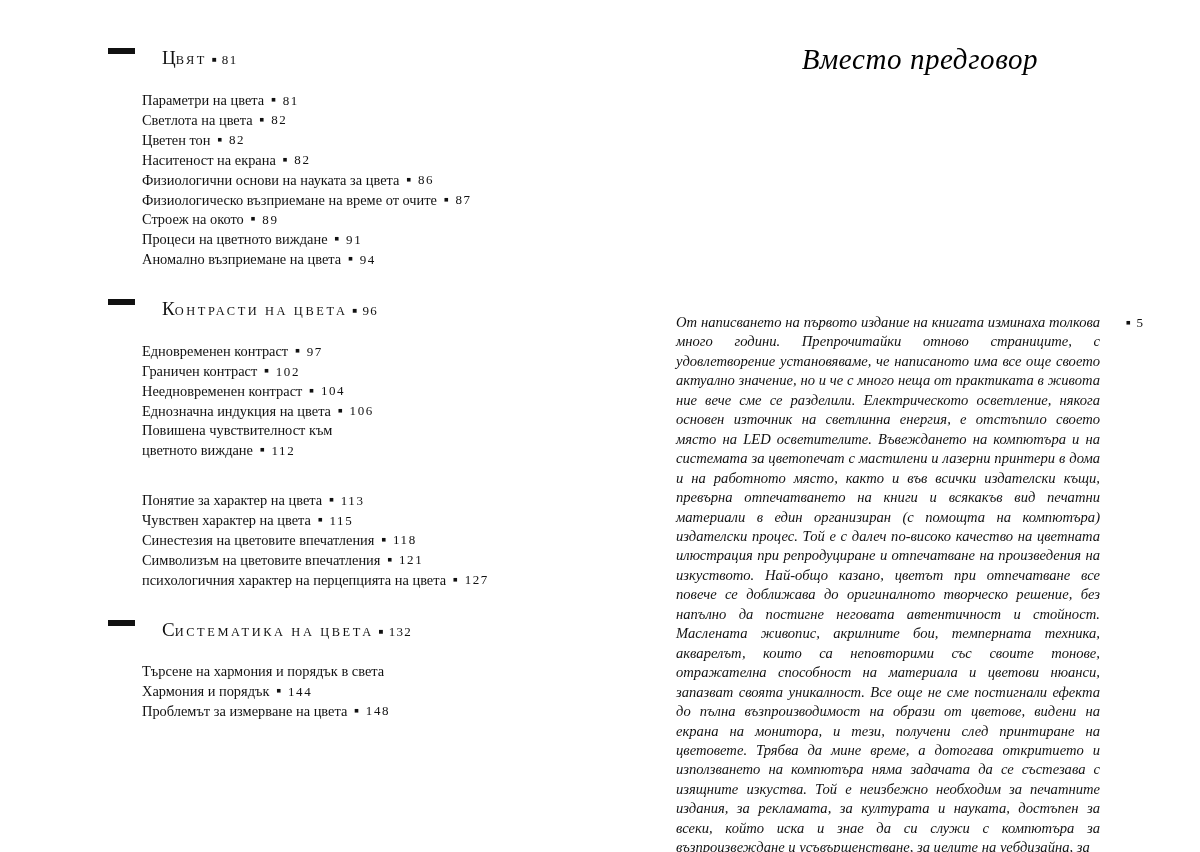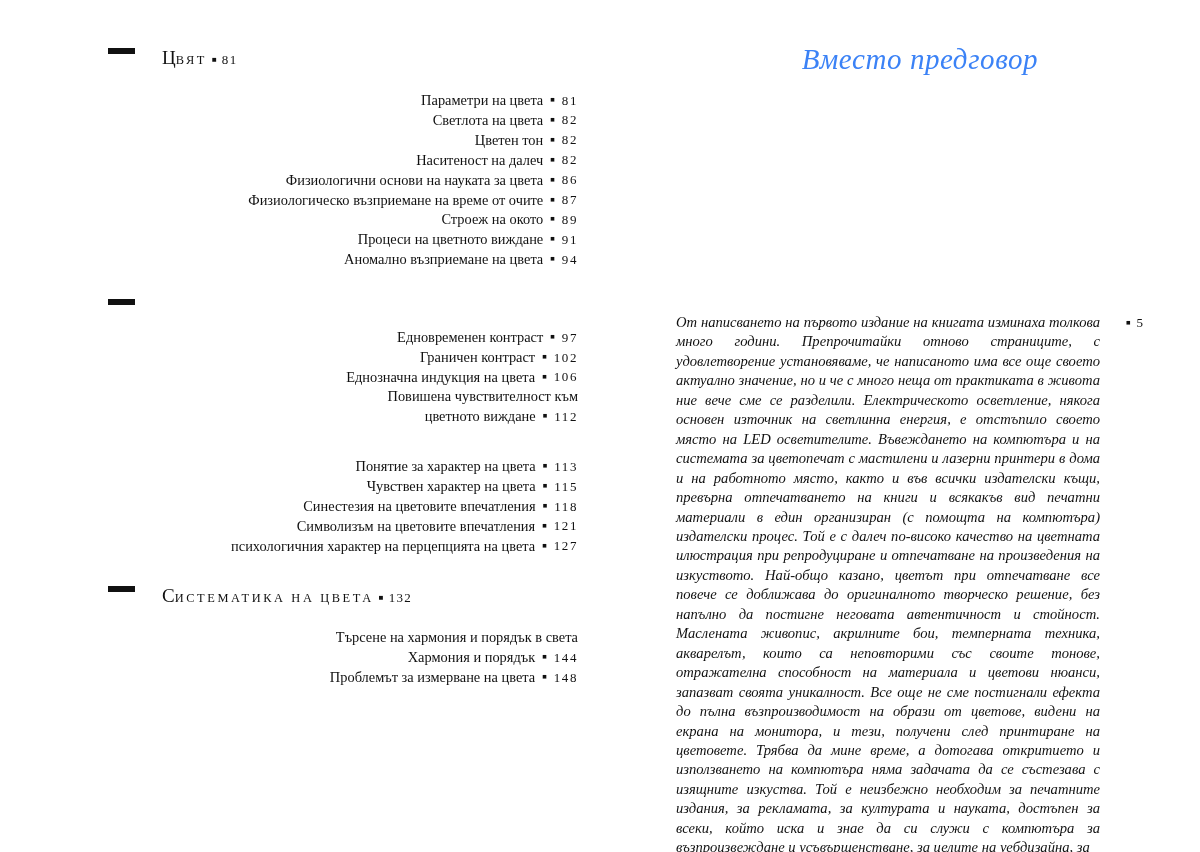"Вместо предговор" .fw-title { color: #3b82f6 -> #000000 }
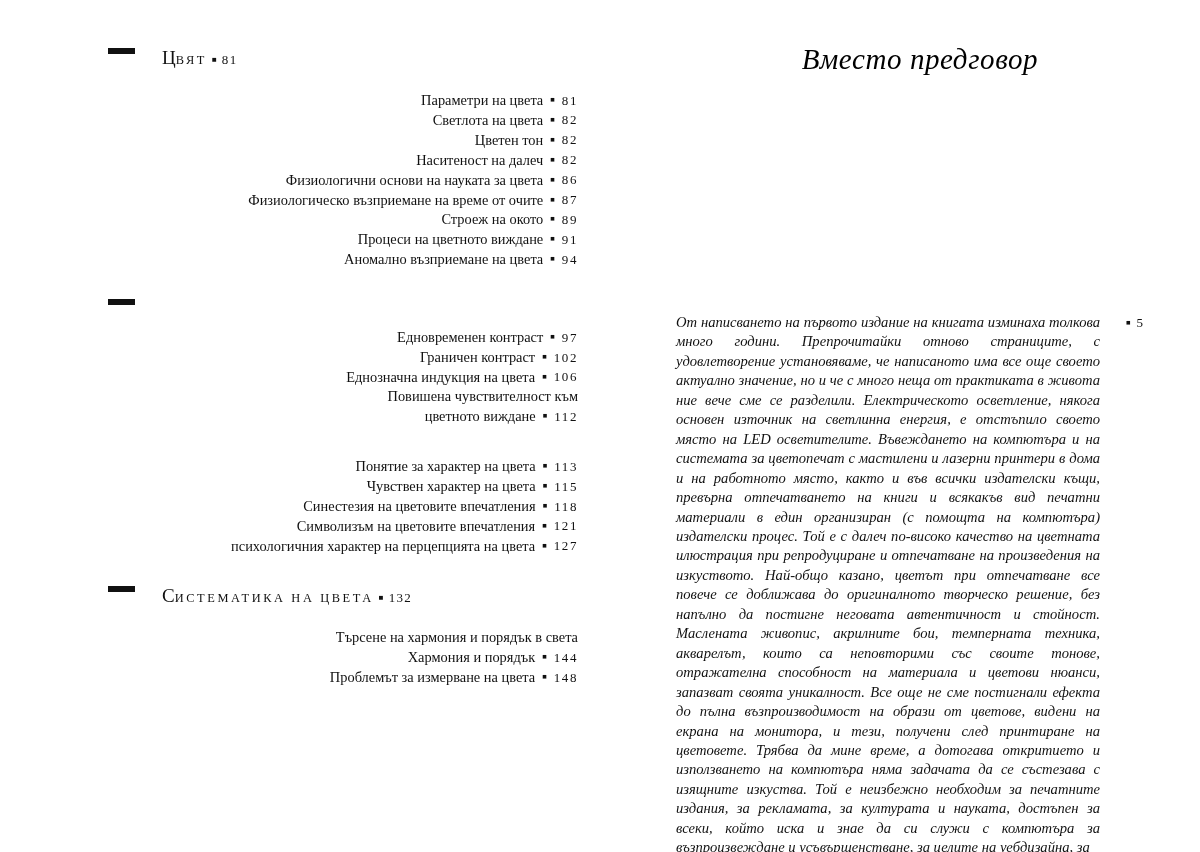"Параметри на цвета ■ 81" .toc-item .wrap-line { text-align: right -> none }
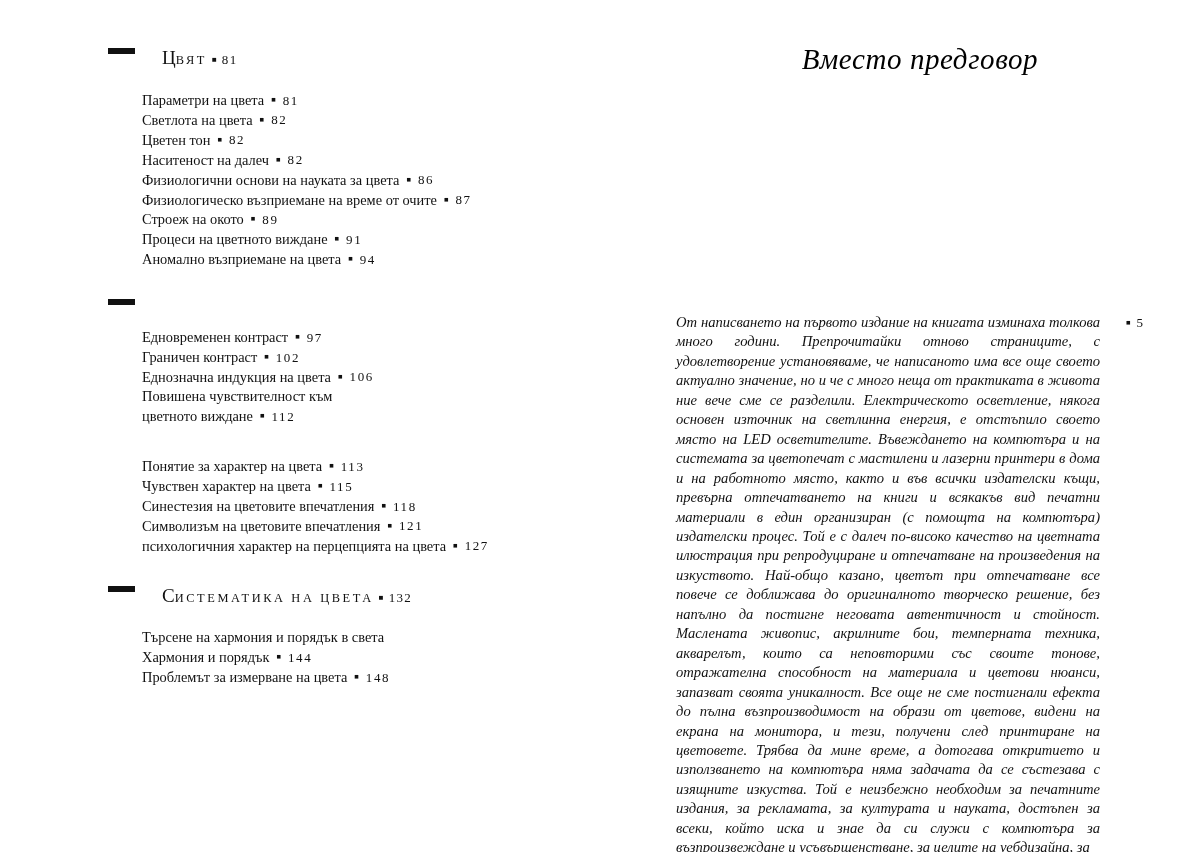"Наситеност на далеч" span { text: далеч -> екрана }
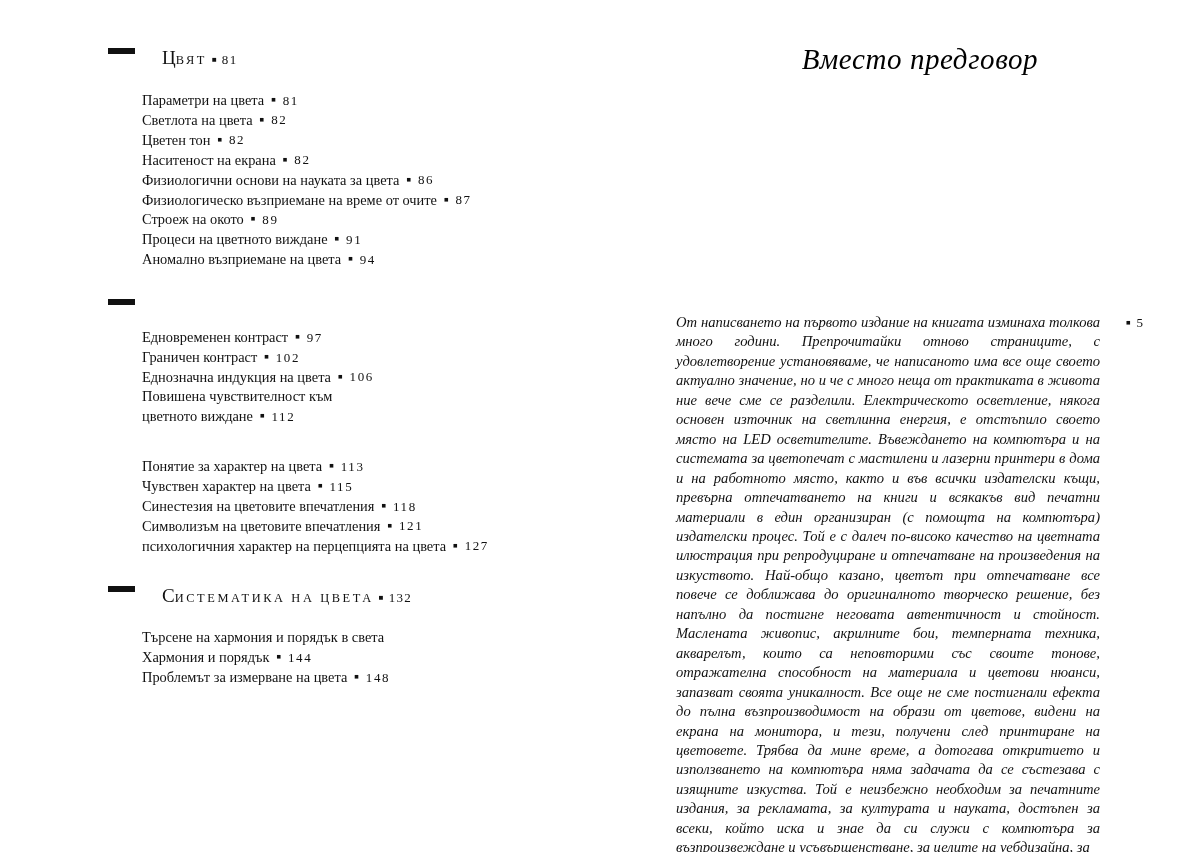"КОНТРАСТИ НА ЦВЕТА ■ 96" span.head-text { html: none -> <span><span>К</span><span>ОНТРАСТИ НА ЦВЕТА</span><span>■</span><span>96</span></span> }
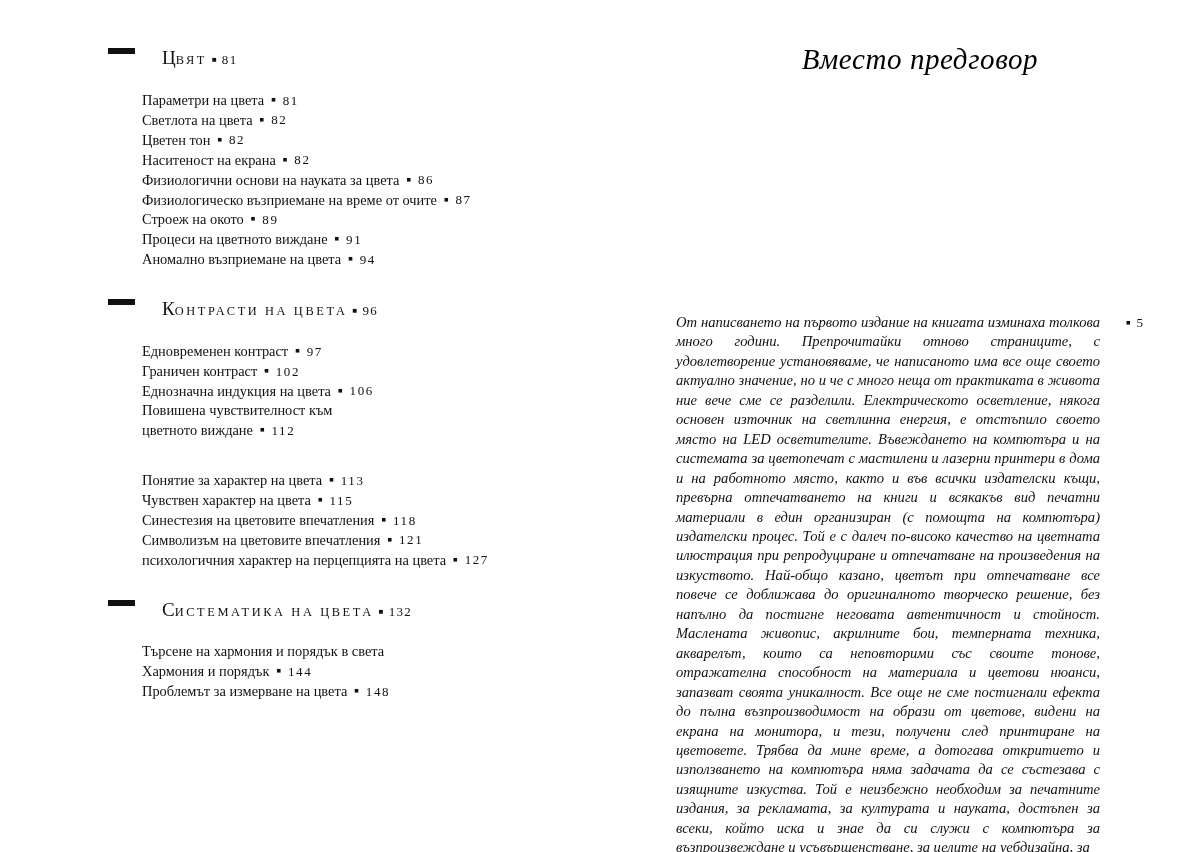"Неедновременен контраст ■ 104" li.toc-item { html: none -> <li> <span><span>Неедновременен контраст</span><span>■</span><span>104</span></span> </li> }
